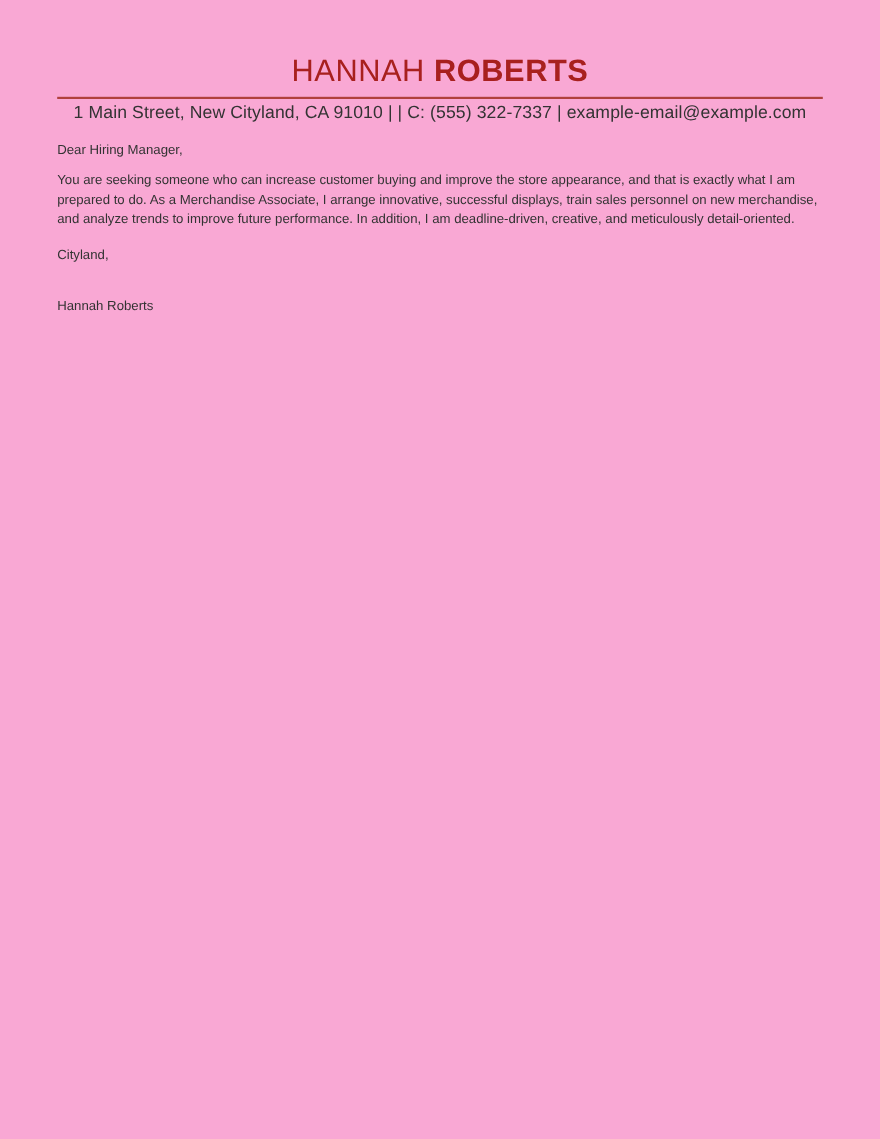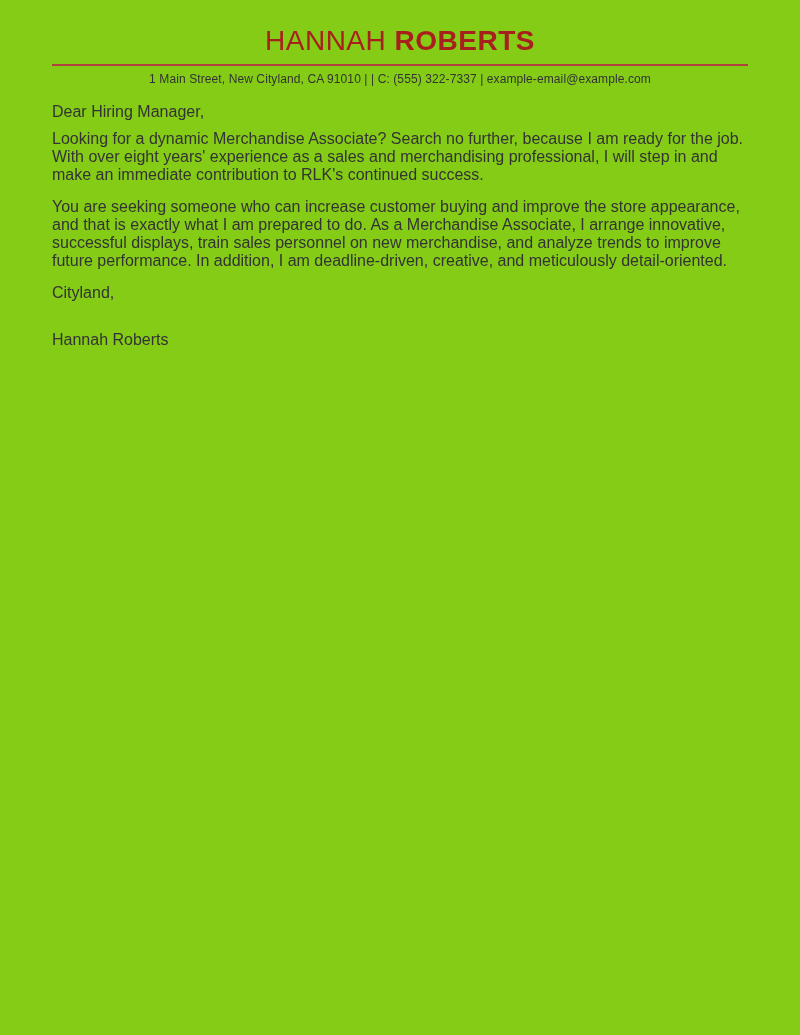"HANNAH ROBERTS" .page { background: #84cc16 -> #f9a8d4; padding: 26px 52px 0 52px -> 50px 52px 0 52px }
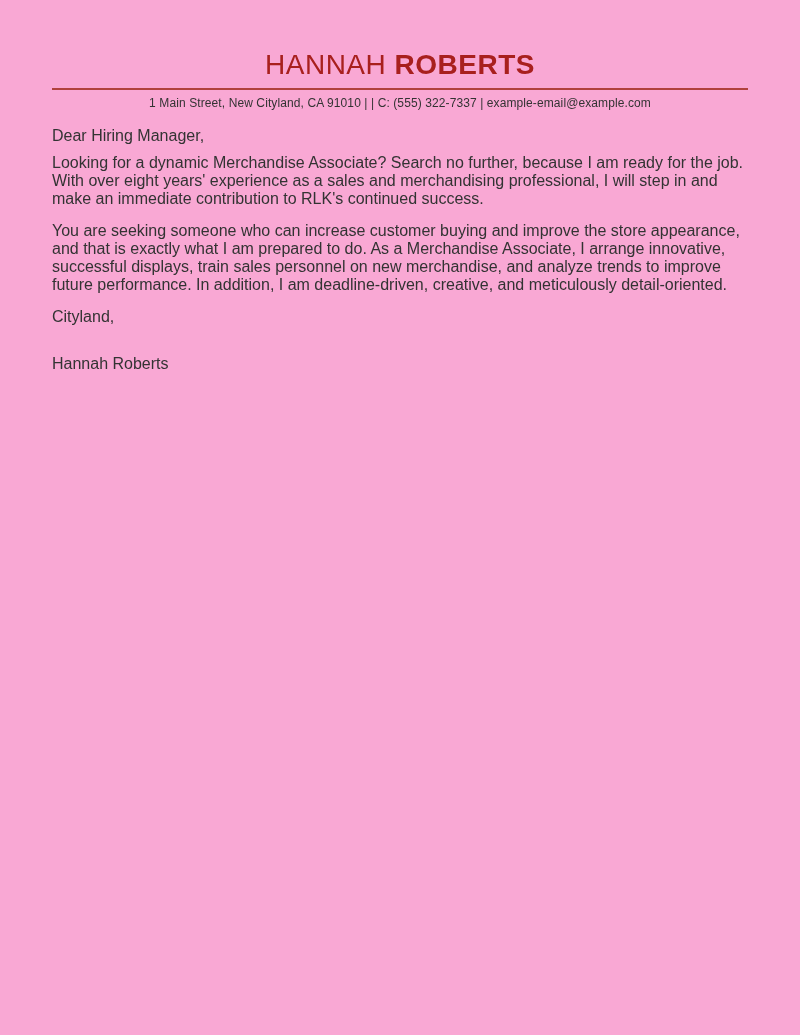"1 Main Street, New Cityland," .contact { font-size: 12px -> 16px }
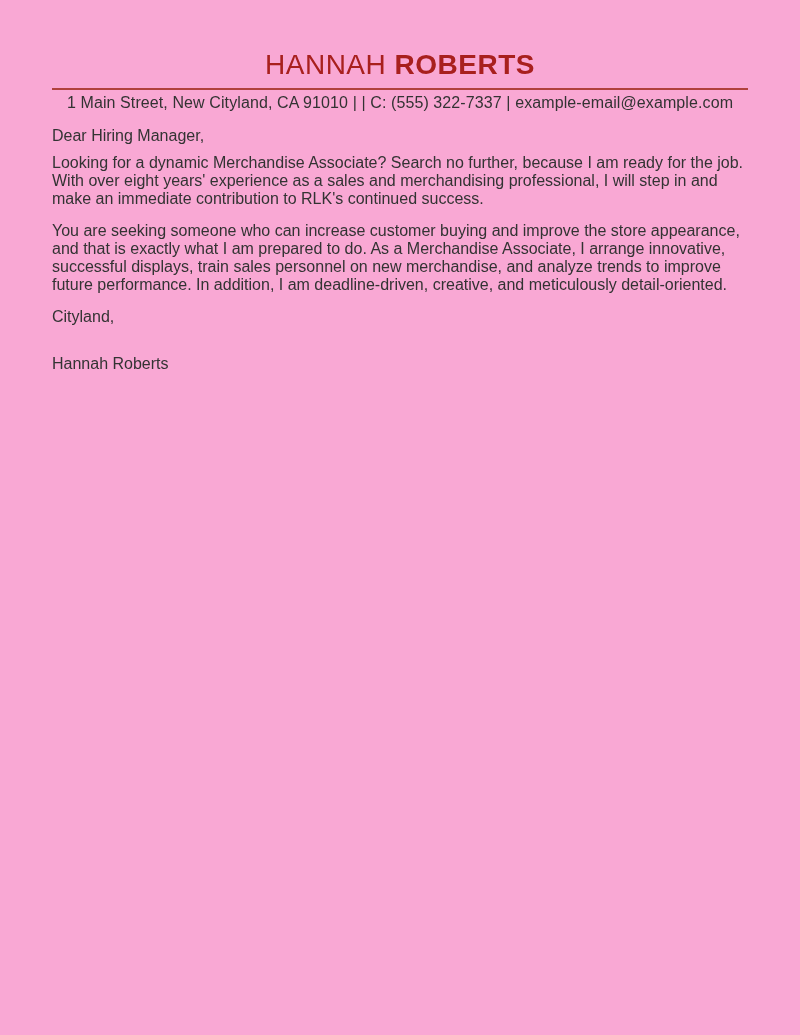"Dear Hiring Manager," main.letter-body { font-size: 16px -> 12px }
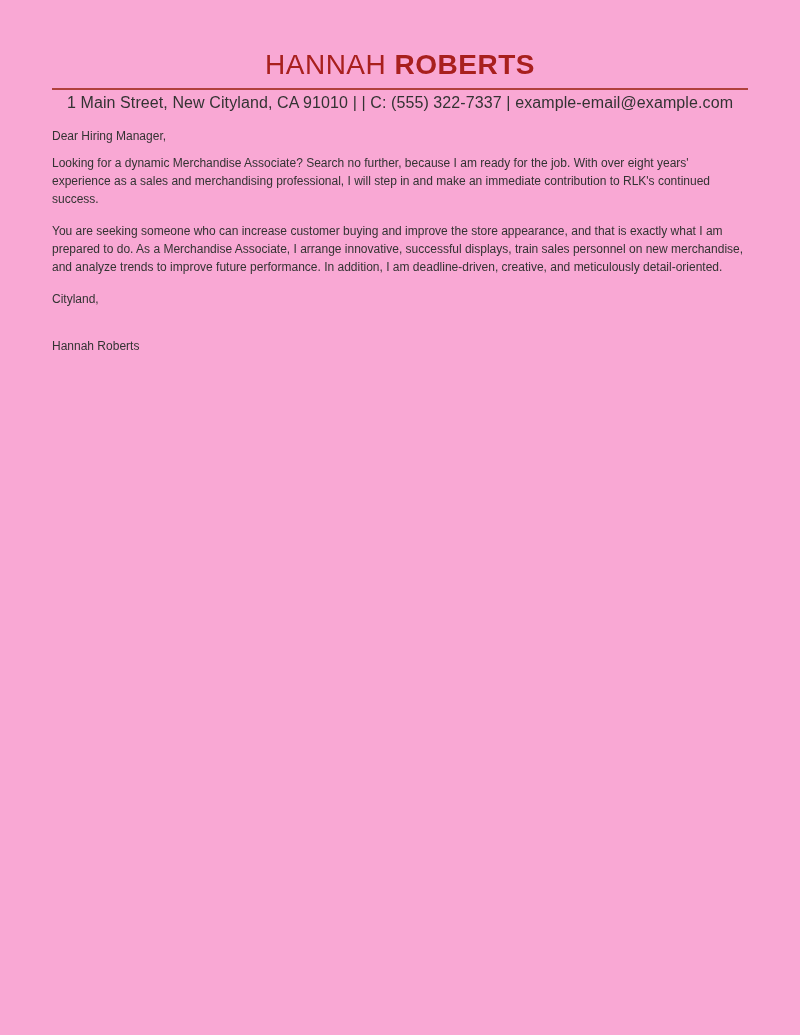"Looking for a dynamic Merchandise" p.body-para { html: <p>Looking for a dynamic Merchandise Associate? Search no further, because I am ready for the job. With over eight years' experience as a sales and merchandising professional, I will step in and make an immediate contribution to RLK's continued success.</p> -> none }
